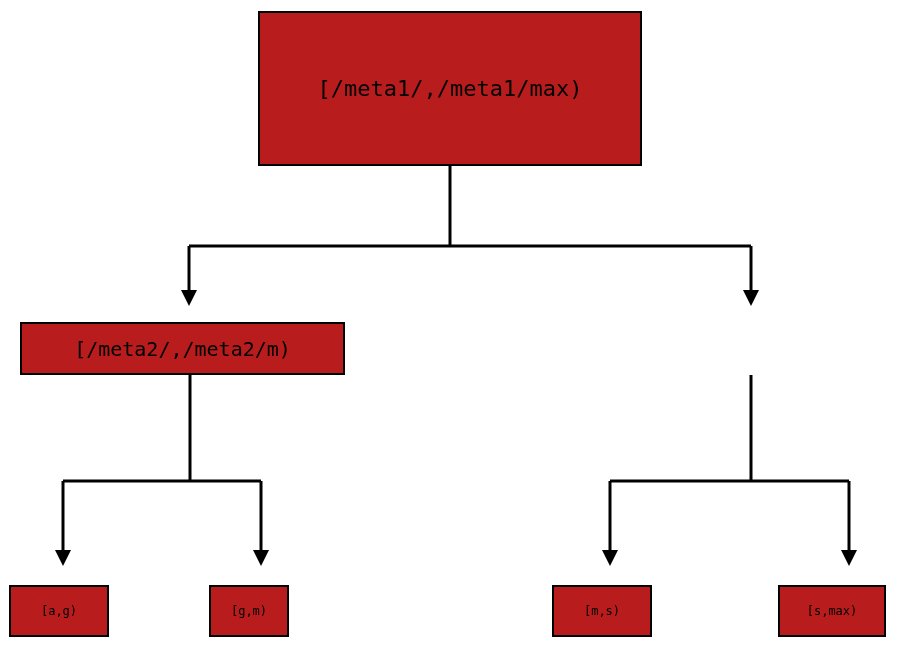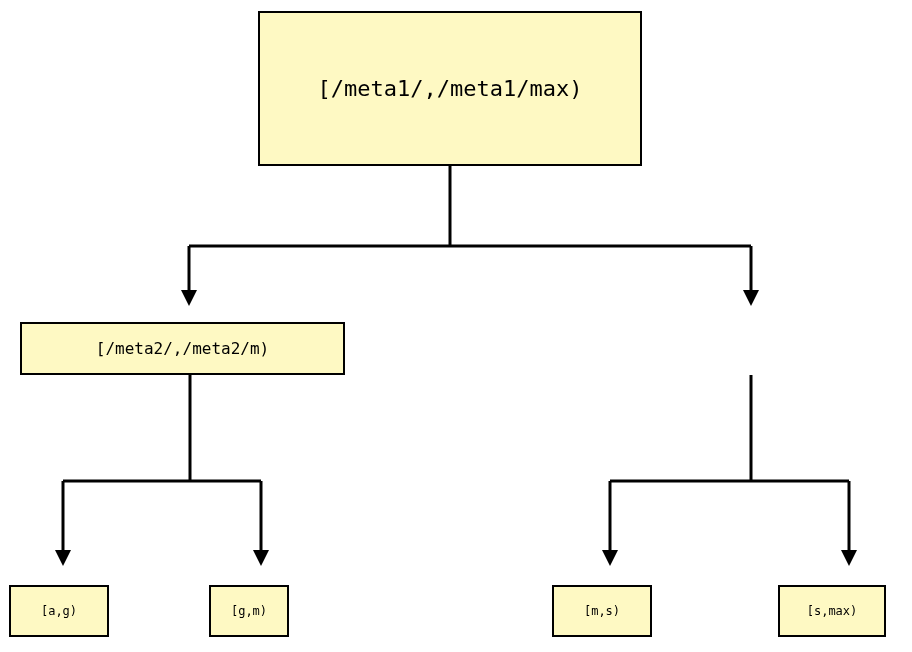"[/meta1/,/meta1/max)" .tree-node { background: #fef9c3 -> #b91c1c }
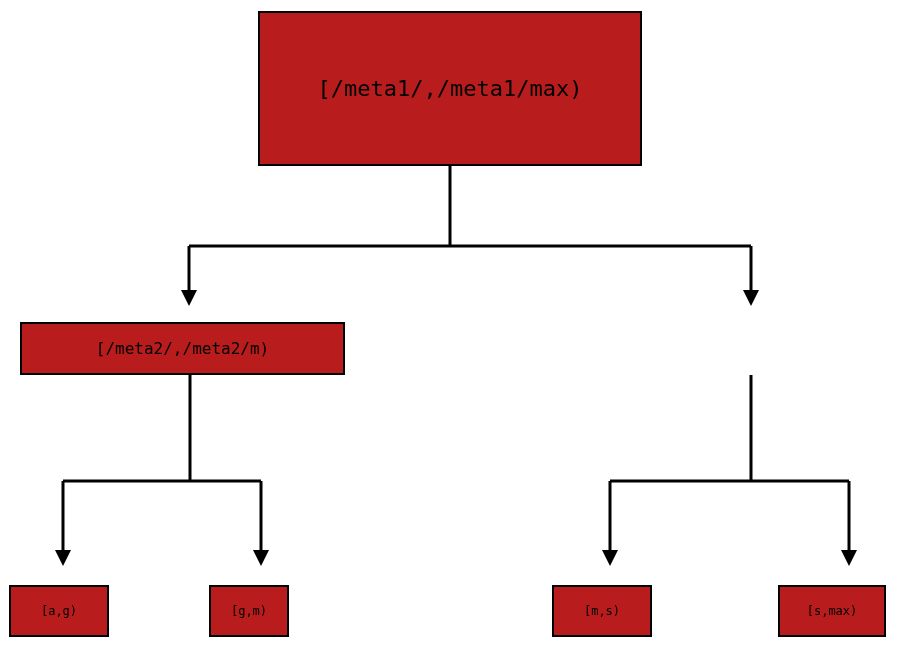"[/meta2/,/meta2/m)" #node-meta2-lo .node-label, #node-meta2-hi .node-label { font-size: 16px -> 20px }
